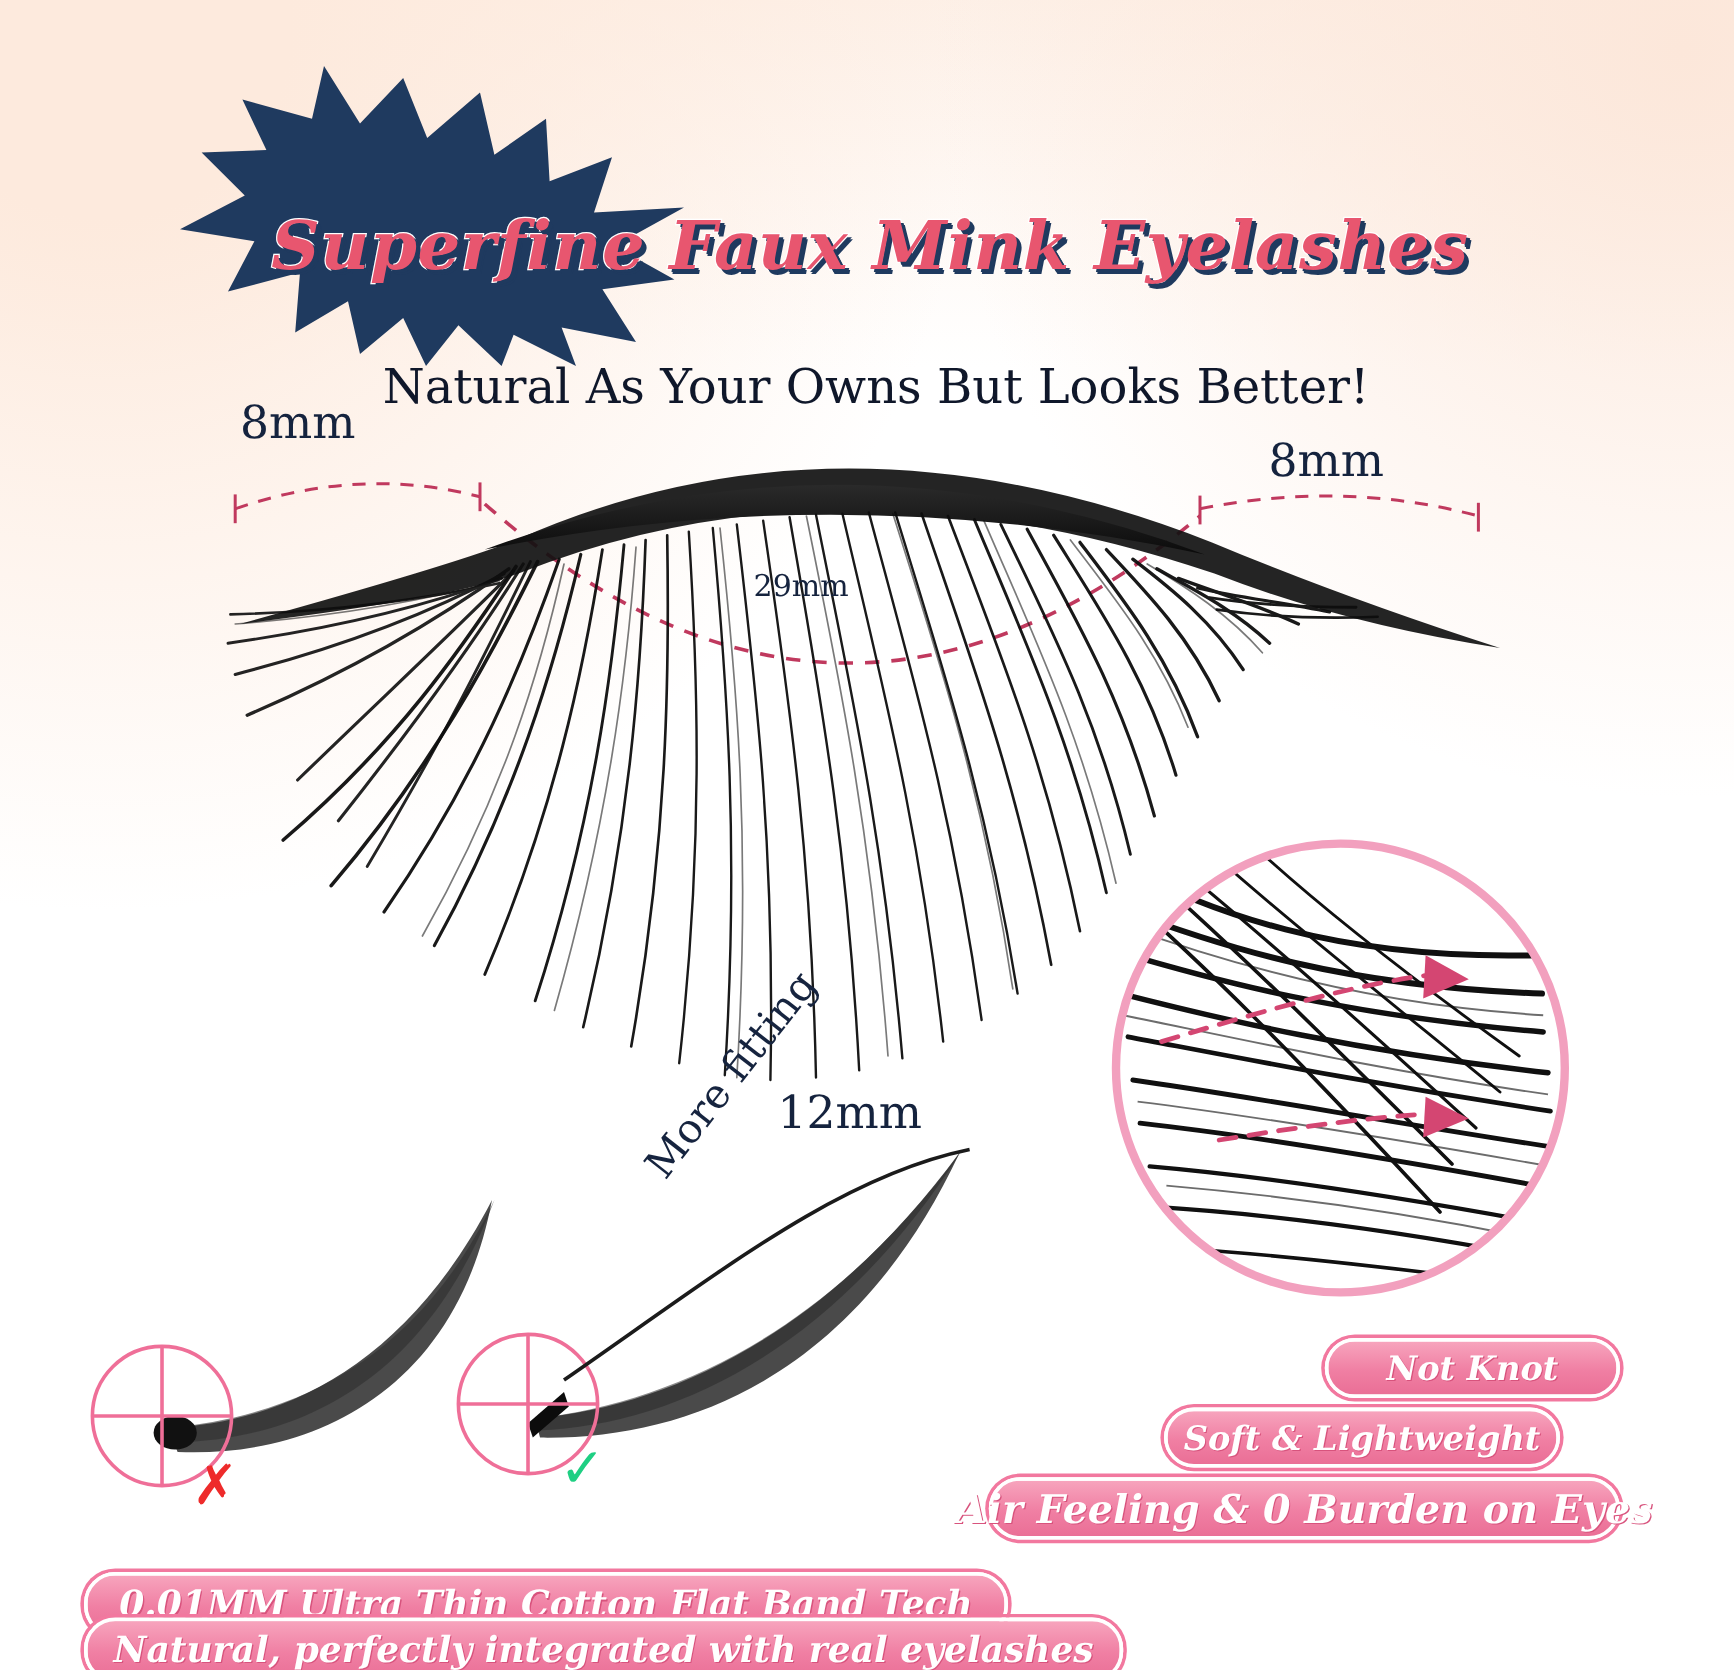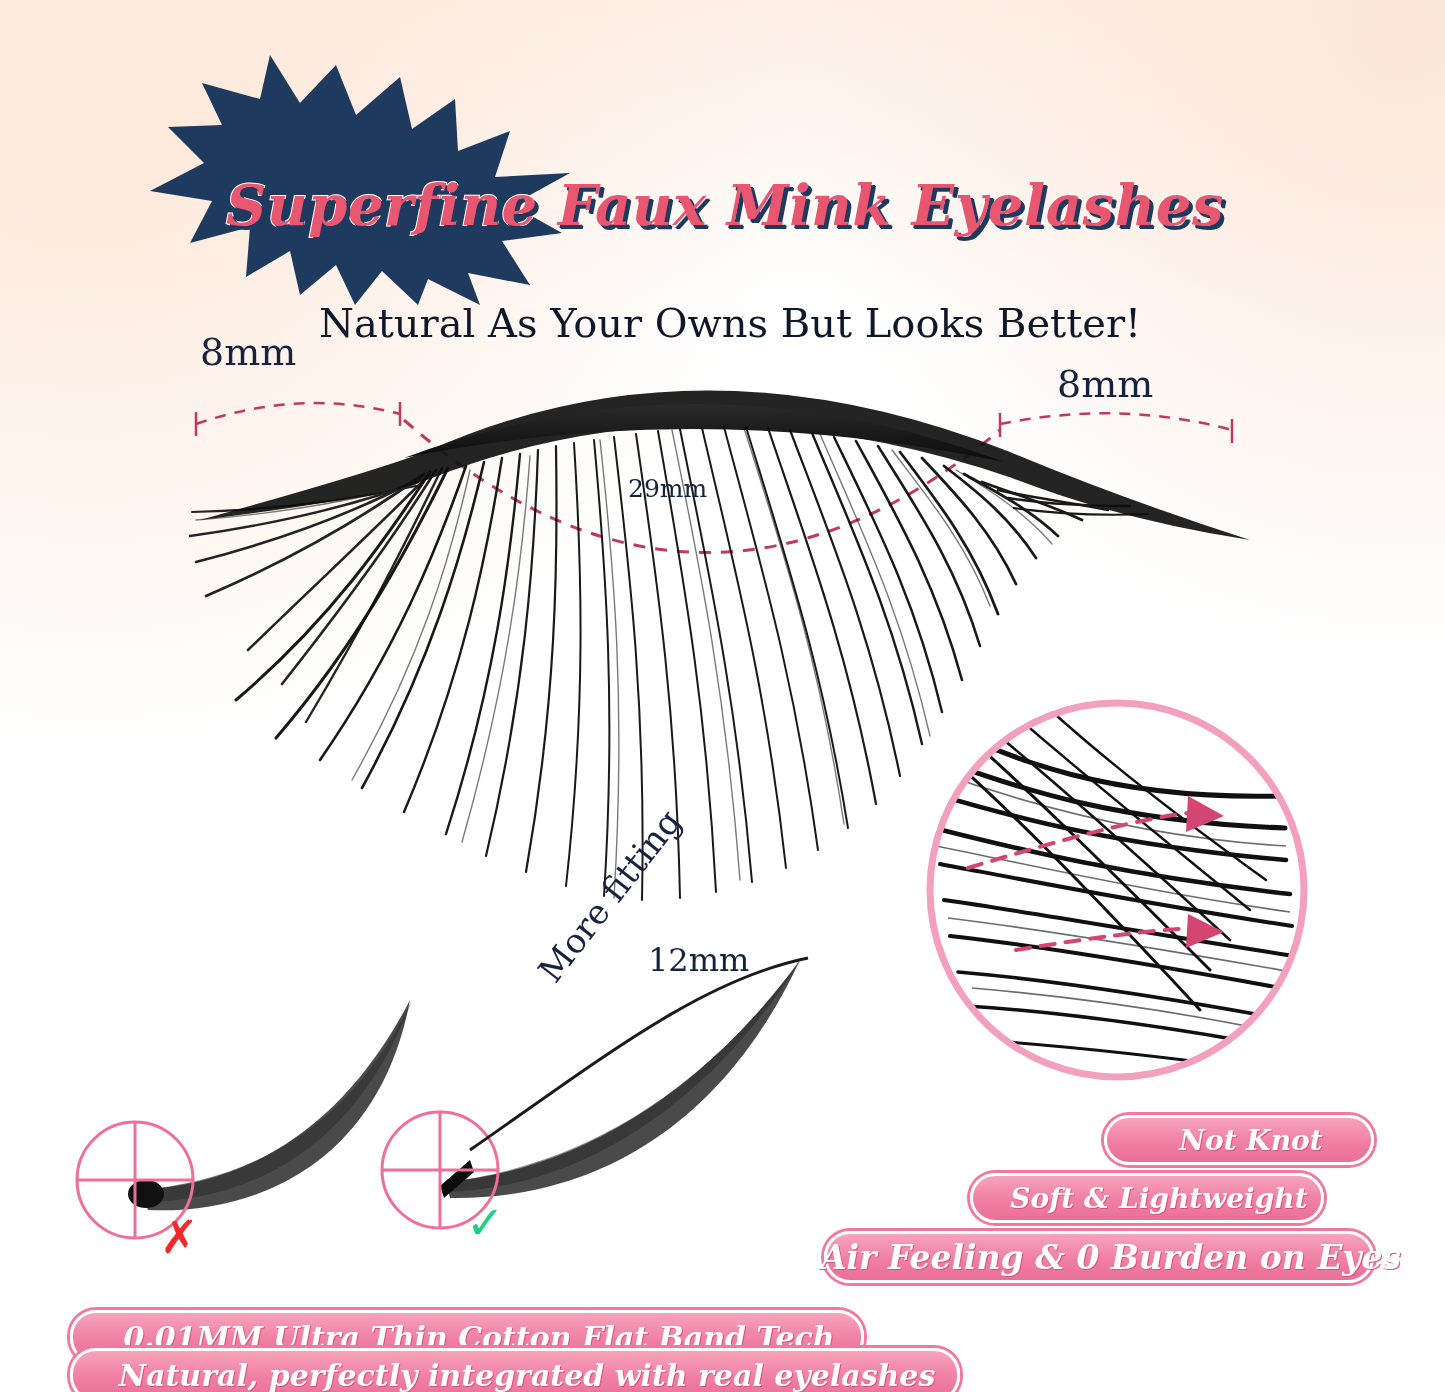"12mm" .m-12mm { font-size: 32px -> 38px; margin-top: 36px -> none }
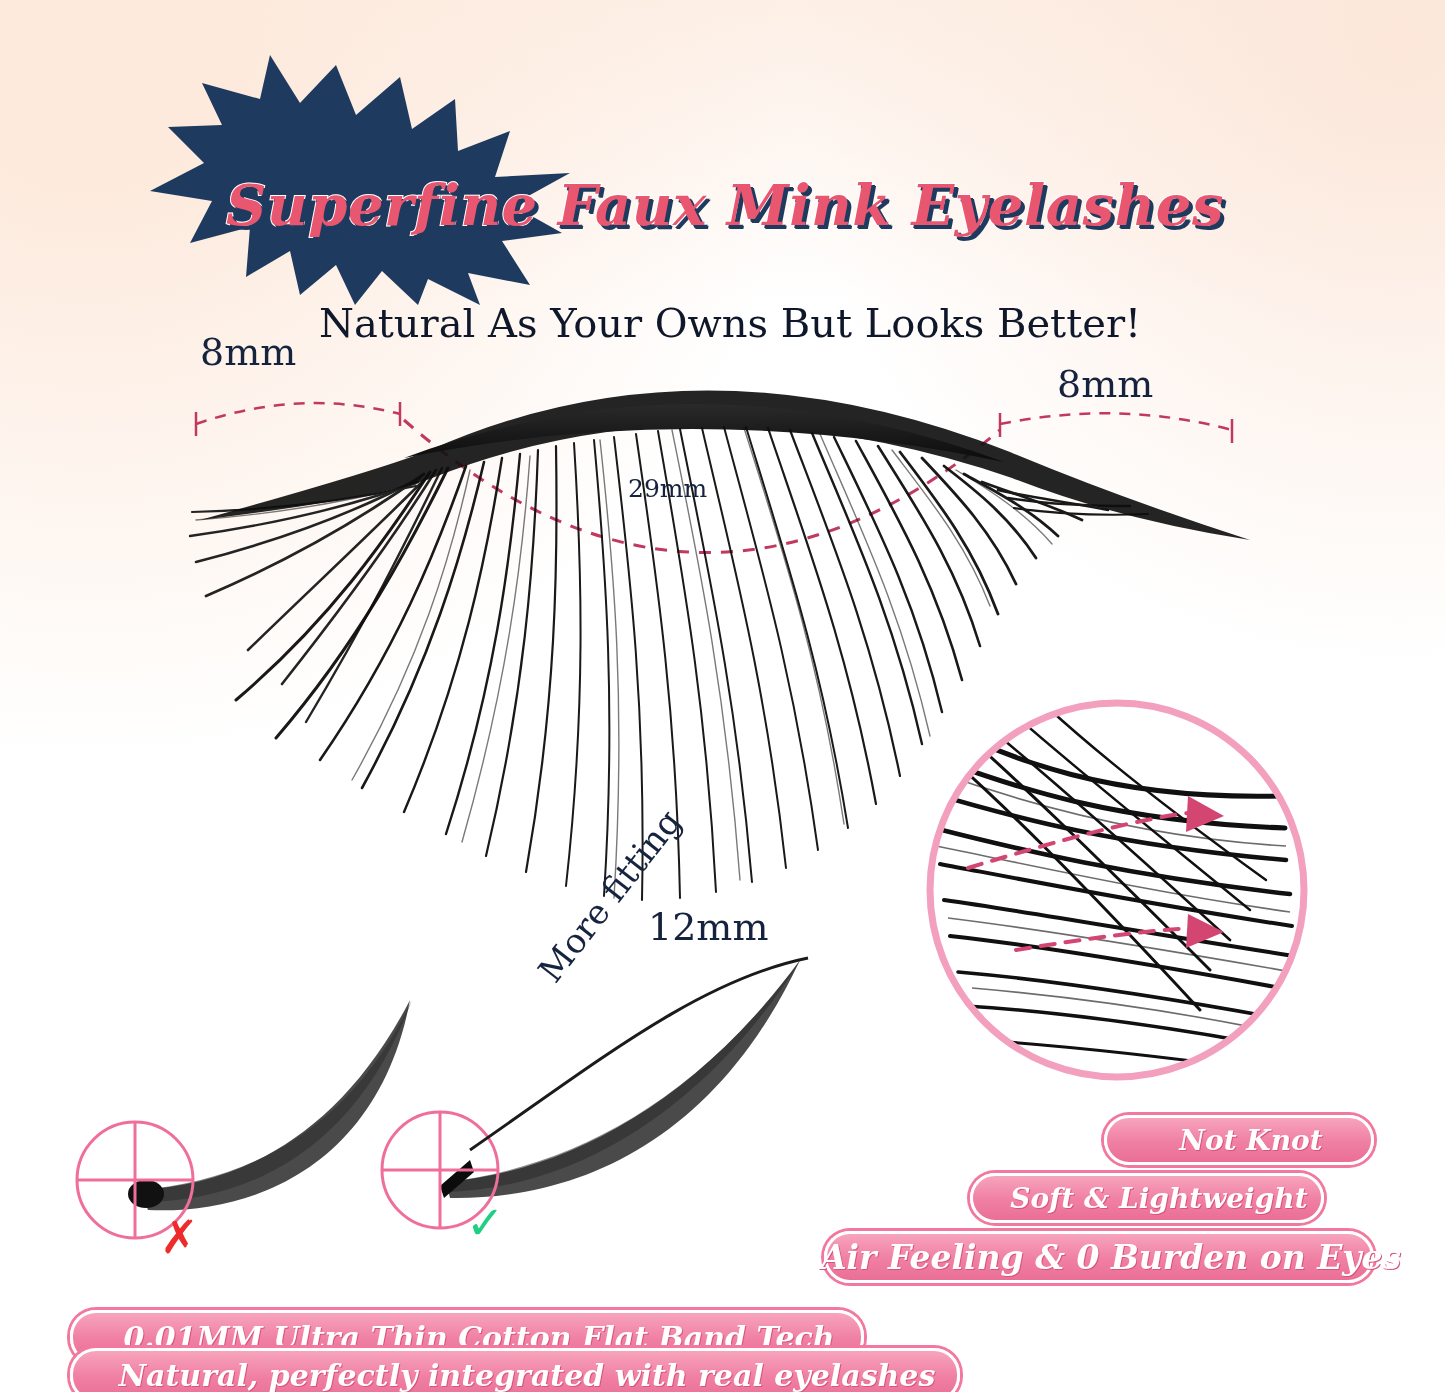"Not Knot" .pill { padding-left: 24px -> none }
